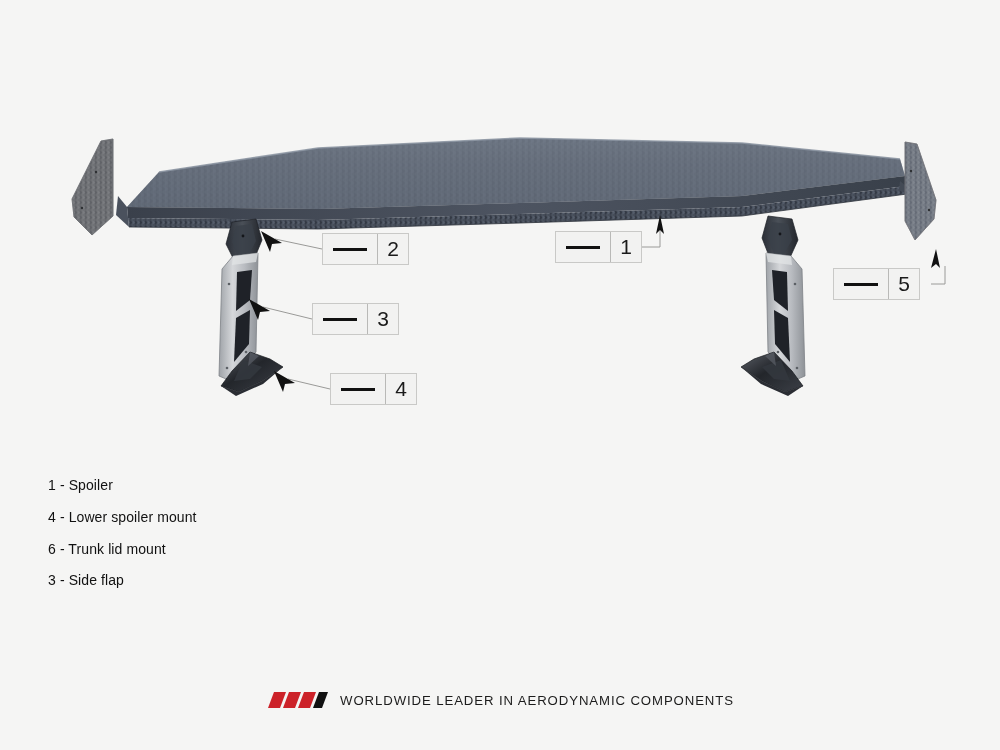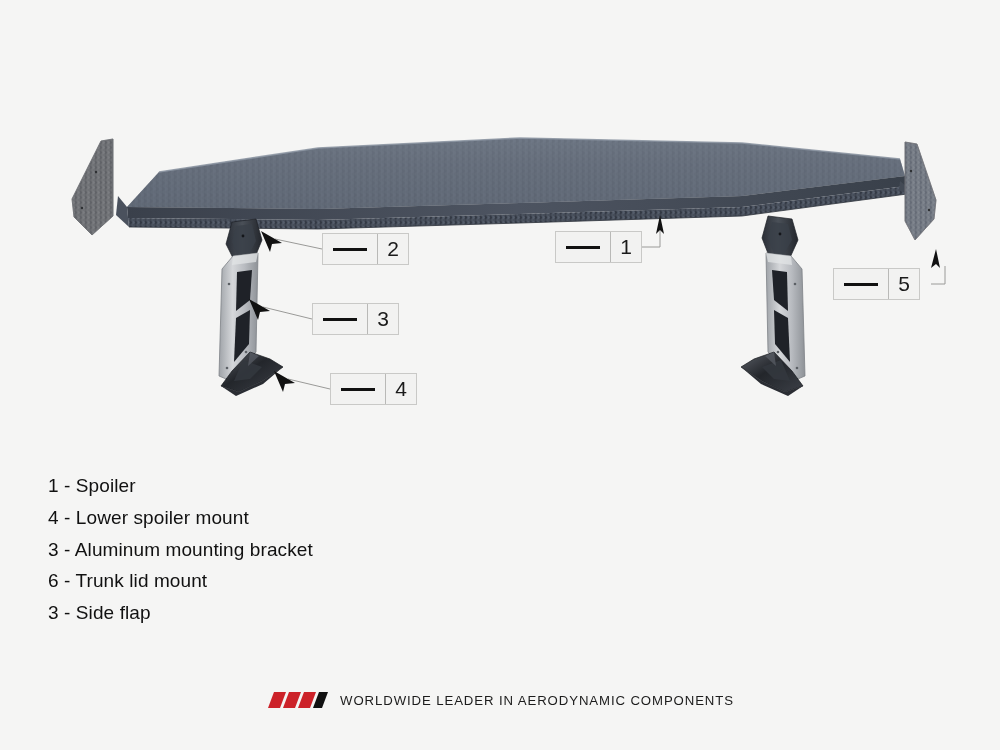"1 - Spoiler" #legend .legend-row { font-size: 19px -> 14px }
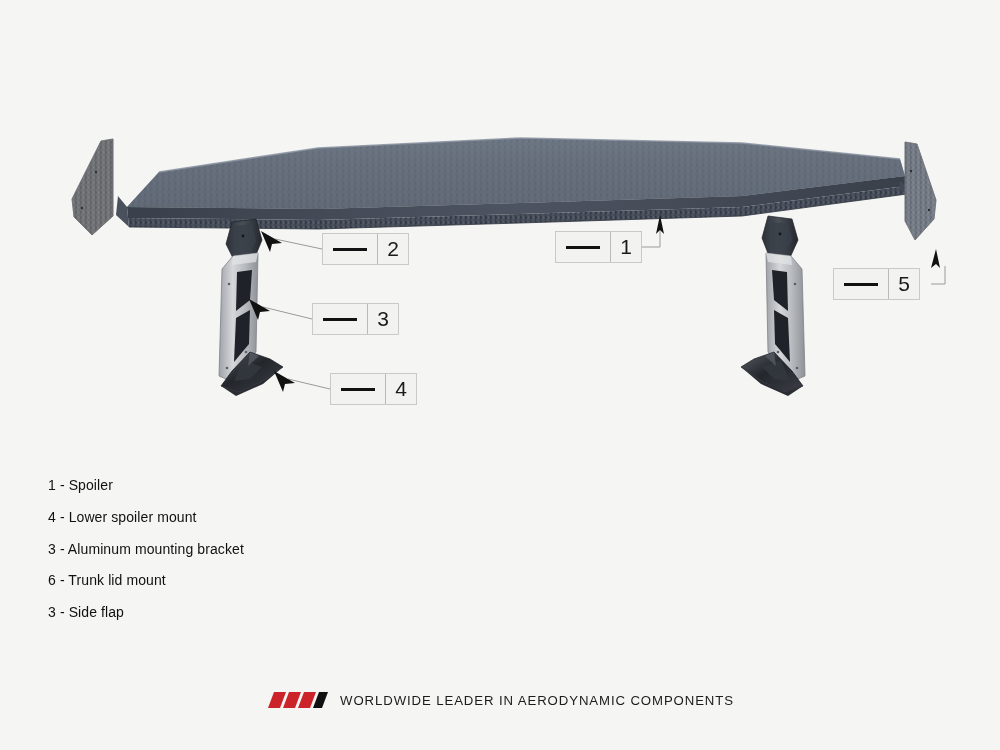"3 - Aluminum mounting bracket" div.legend-row { html: <div>3 - Aluminum mounting bracket</div> -> none }
